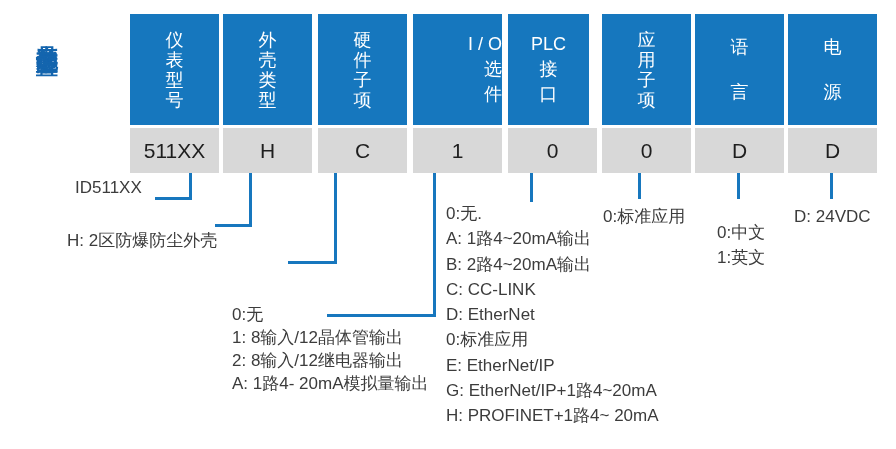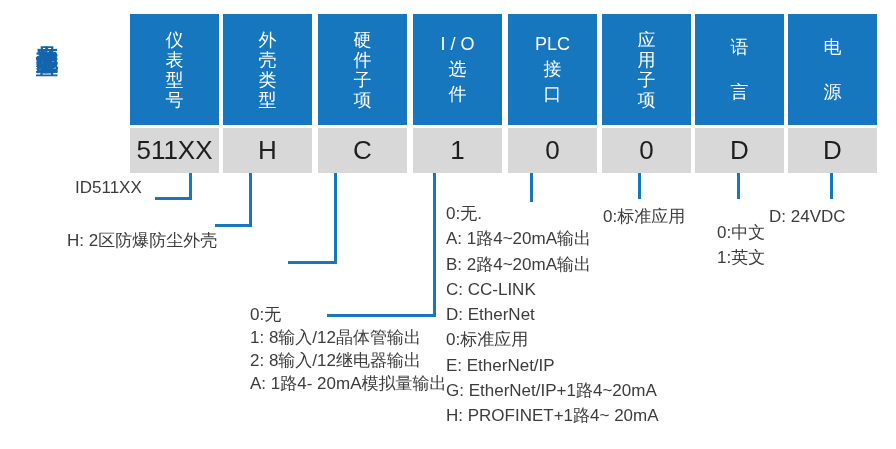"I / O" div.col-header { align-items: none -> flex-end }
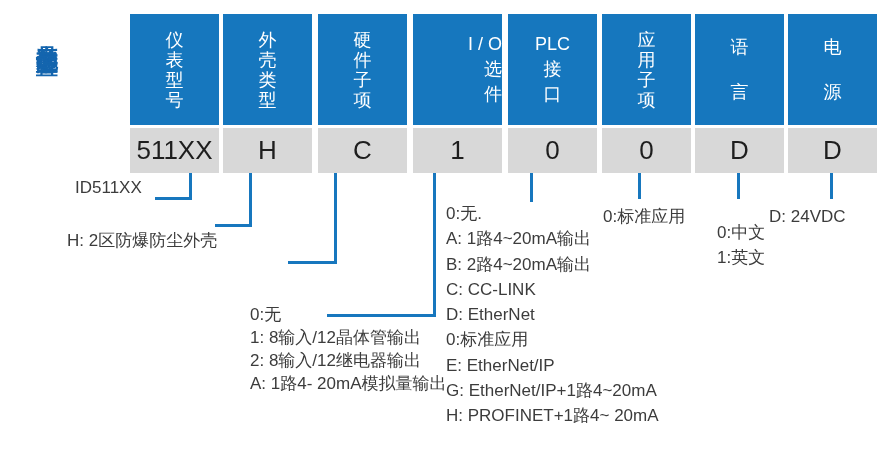"PLC" div.col-header { width: 89px -> 81px }
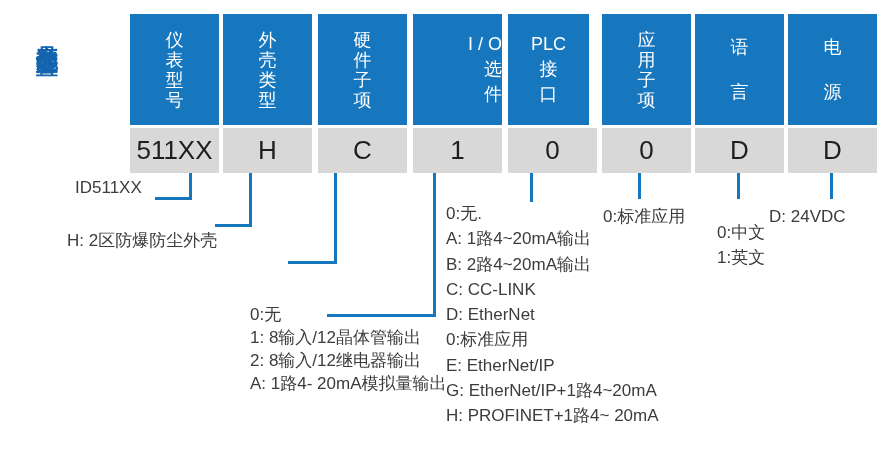"511XX" .col-value { font-size: 26px -> 21px }
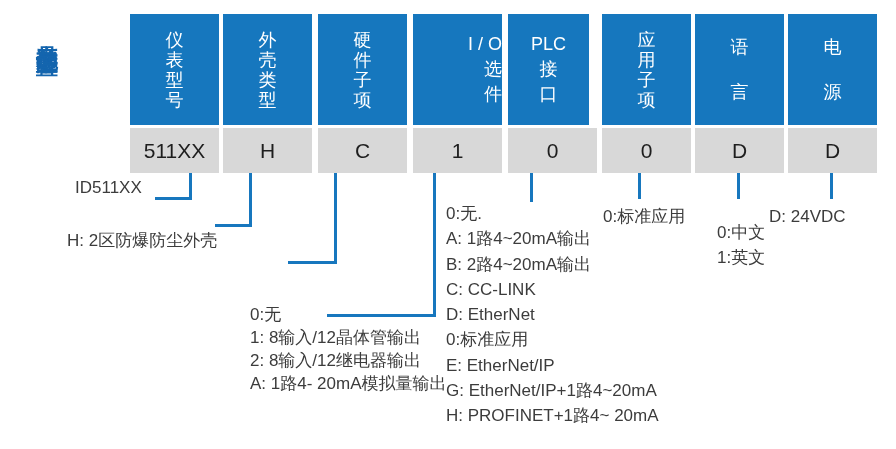"D: 24VDC" div.note { left: 769px -> 794px }
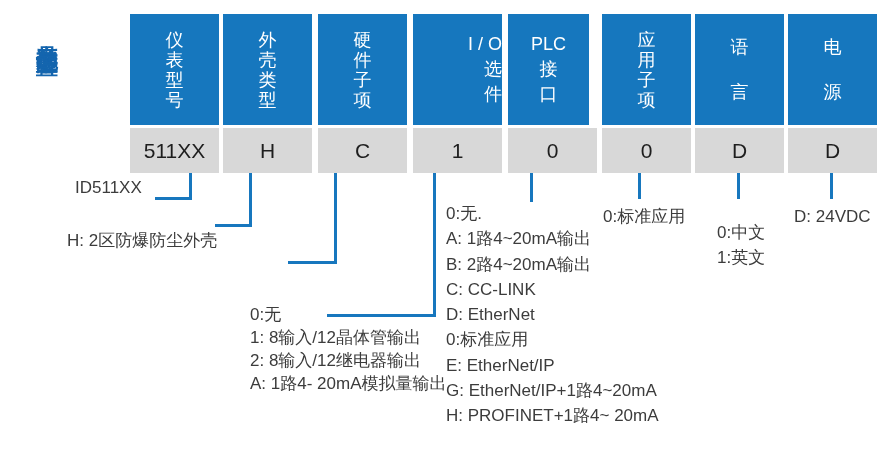"0:无" div.note { left: 250px -> 232px }
